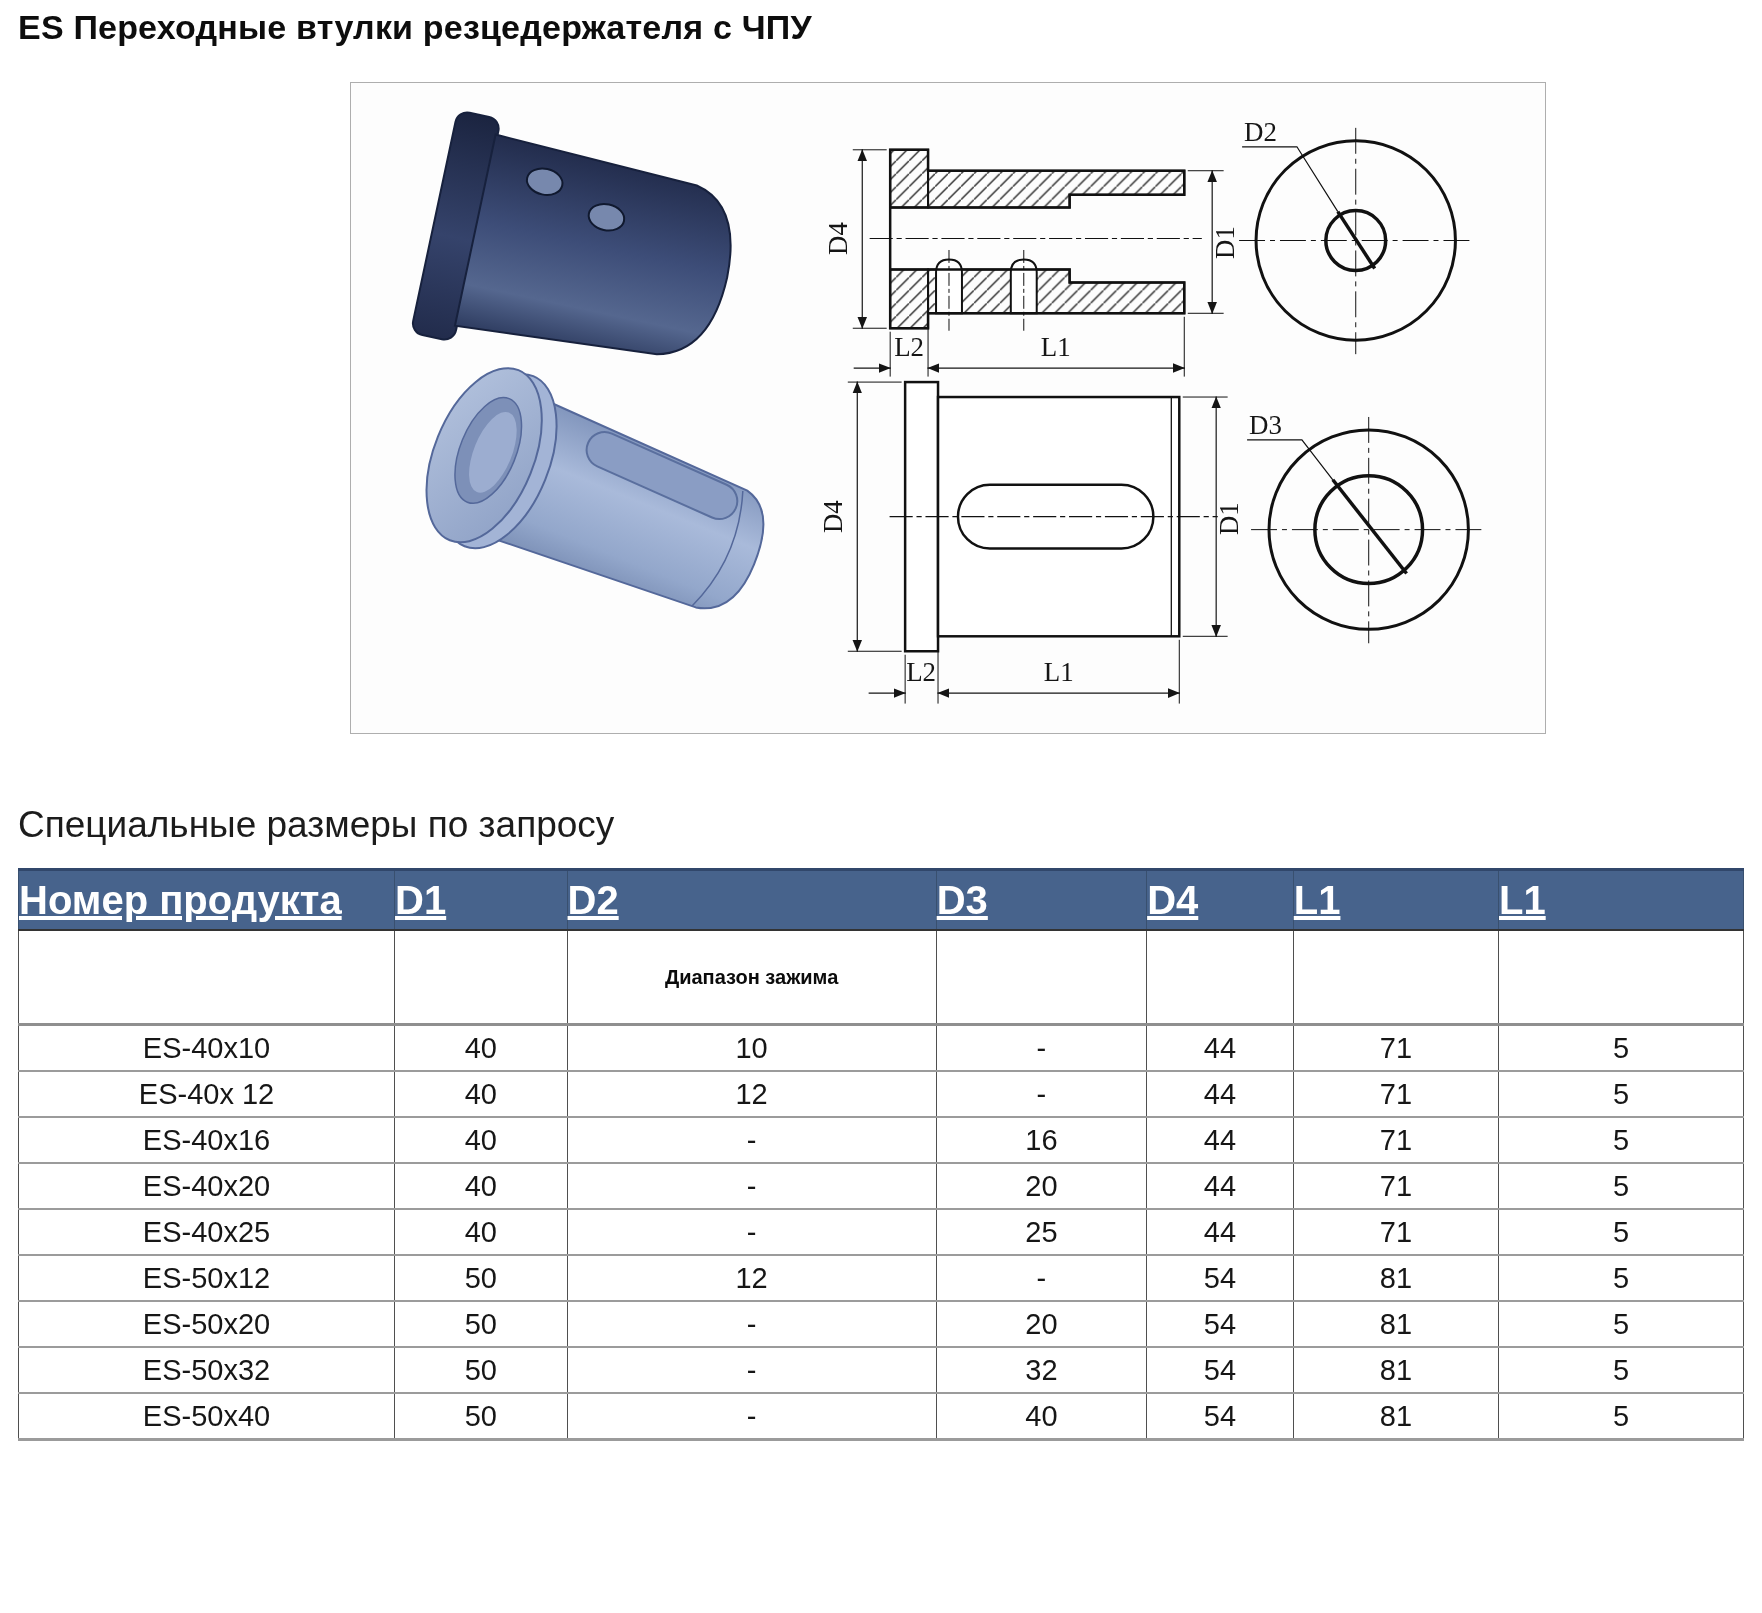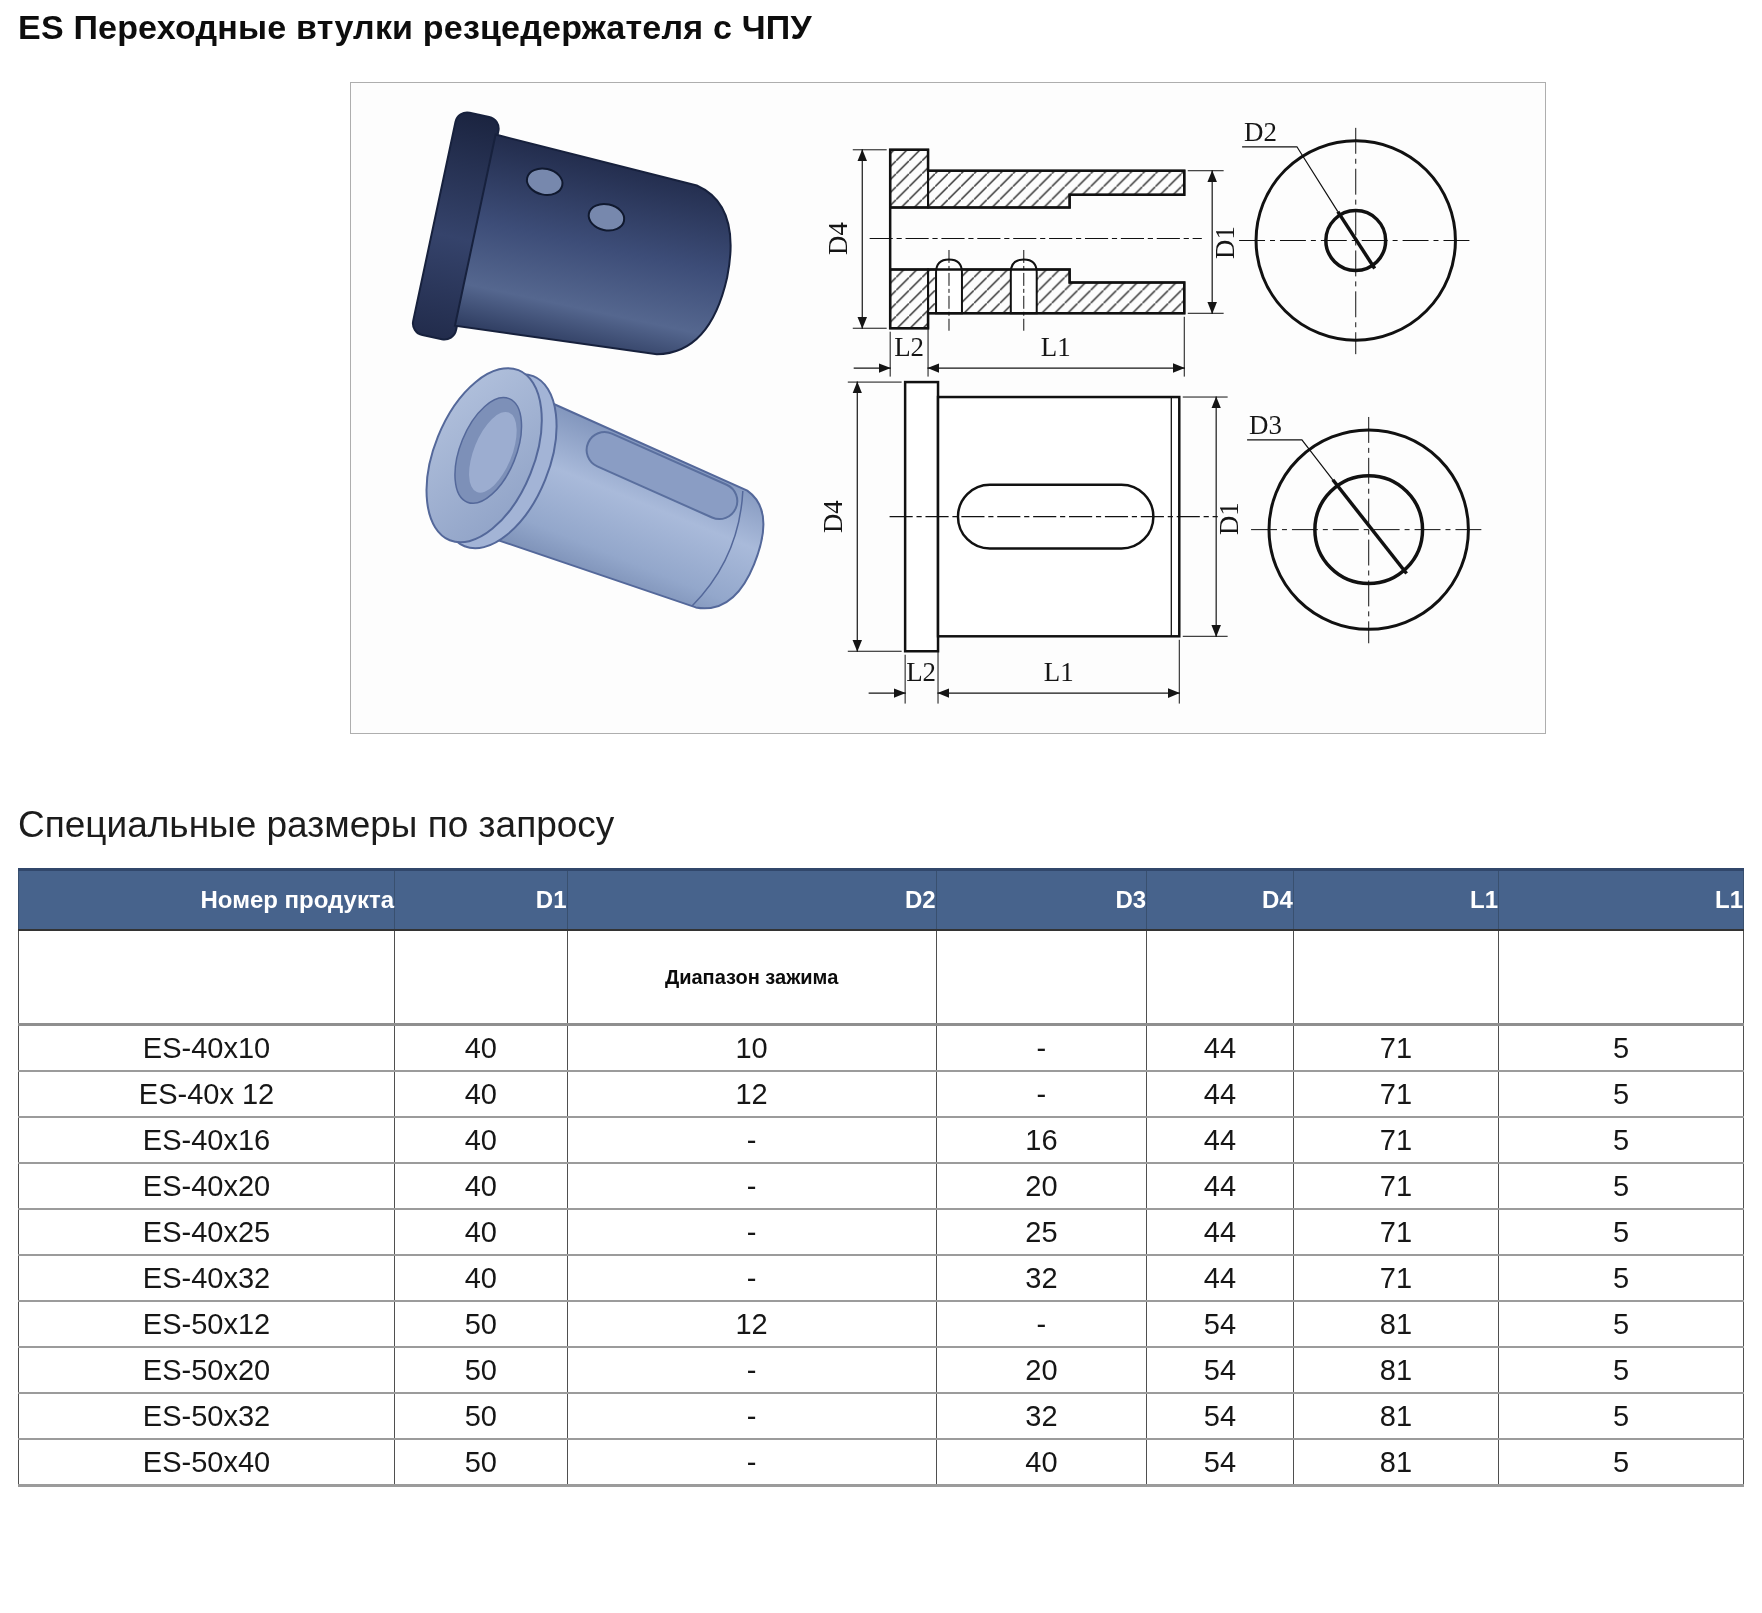"Номер продукта" table.spec th { font-size: 24px -> 40px; text-align: right -> left; text-decoration: none -> underline }
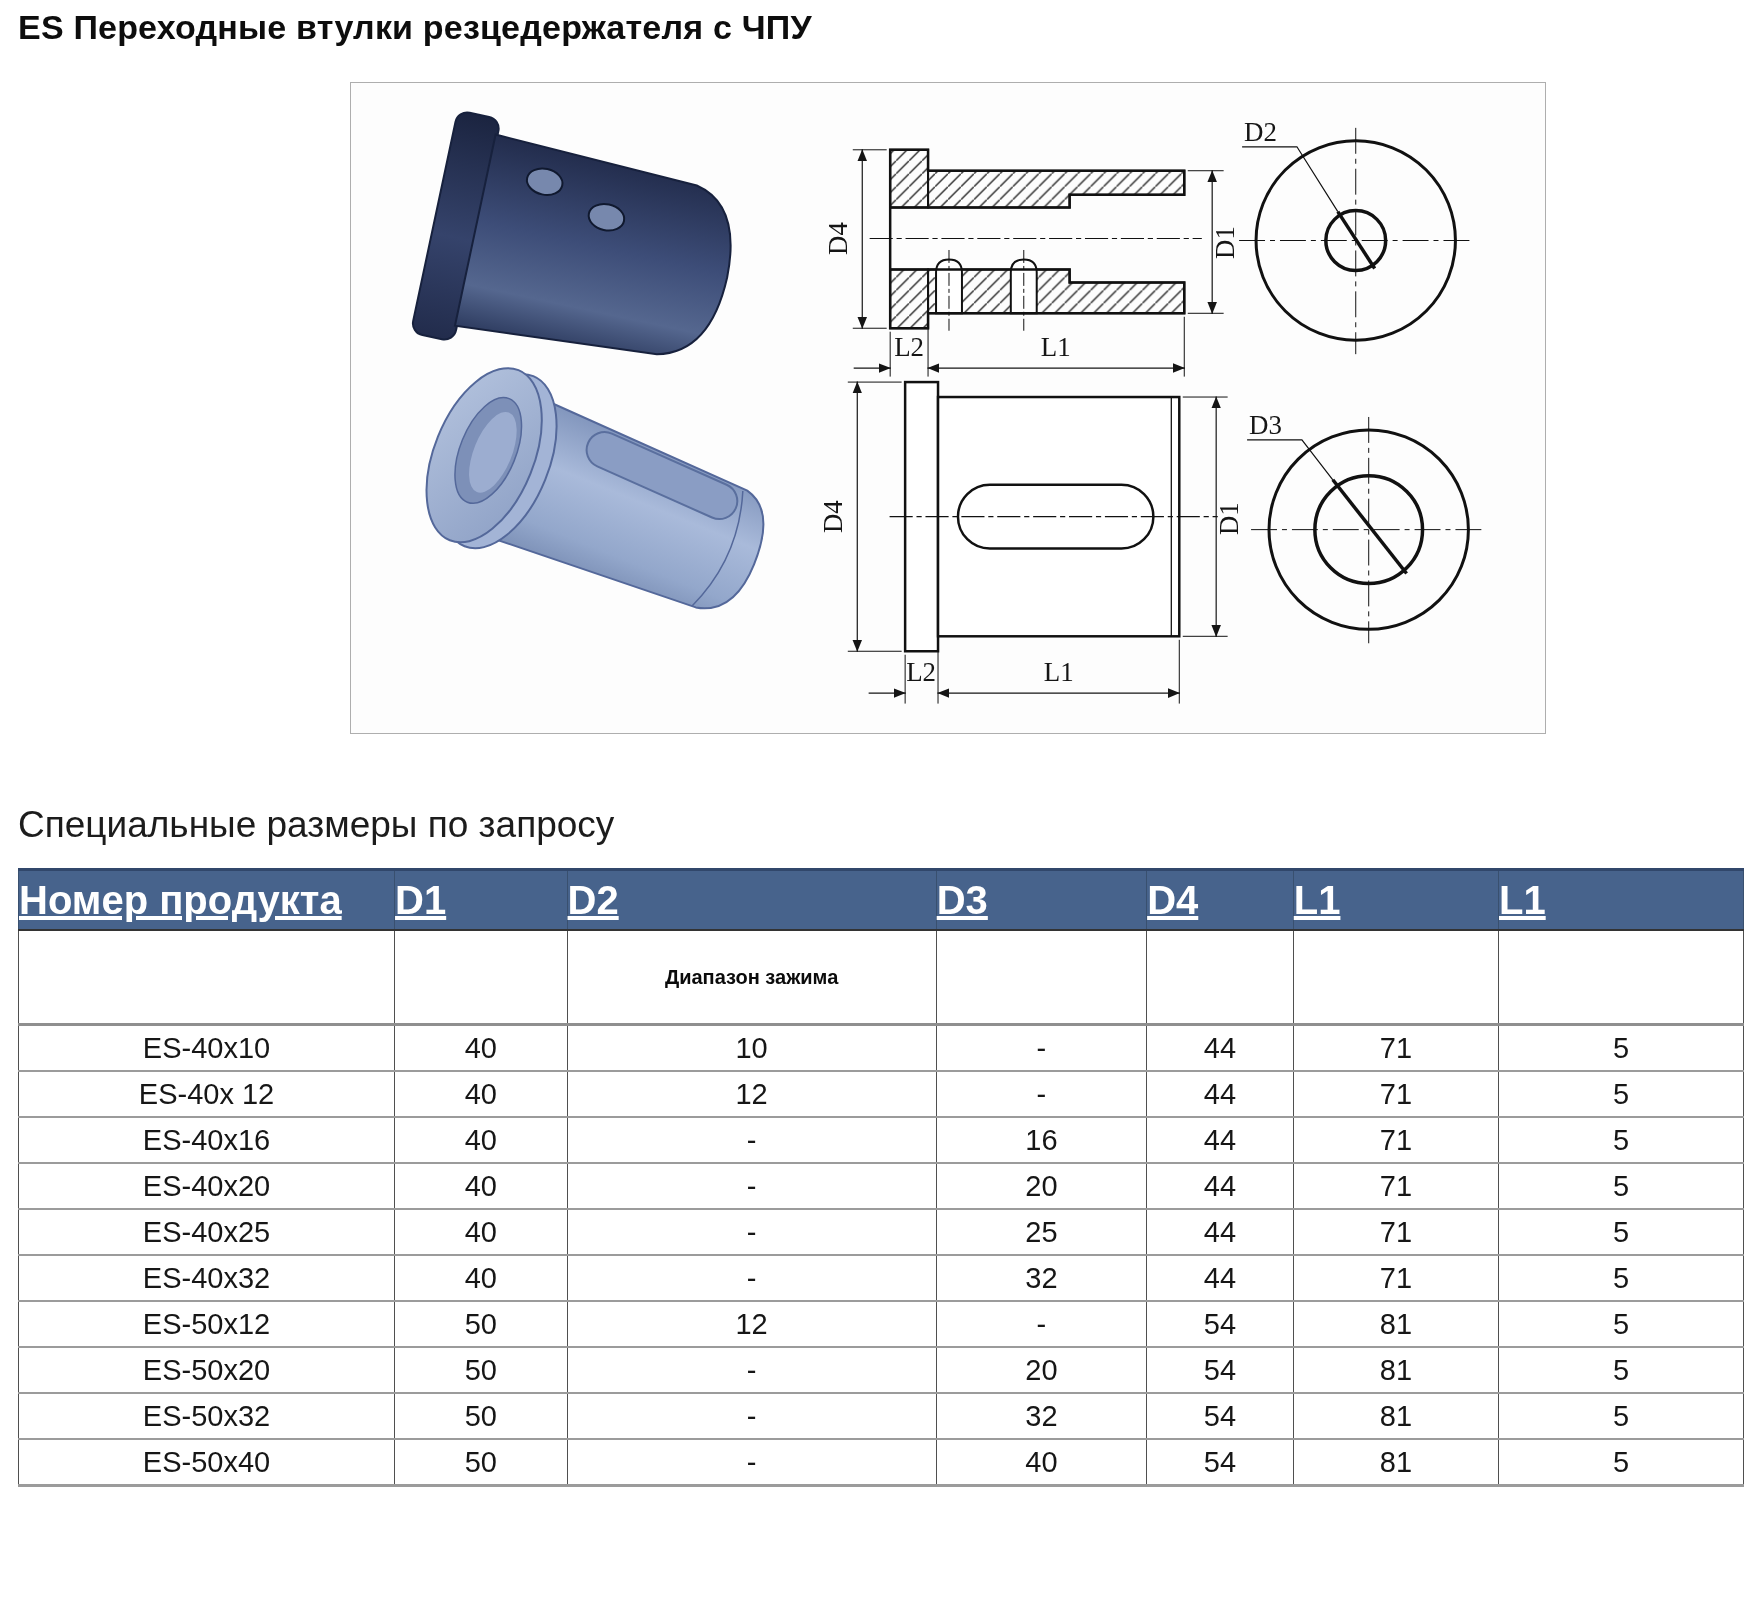"ES-40x32" tr { html: <tr> <td>ES-40x32</td> <td>40</td> <td>-</td> <td>32</td> <td>44</td> <td>71</td> <td>5</td> </tr> -> none }
